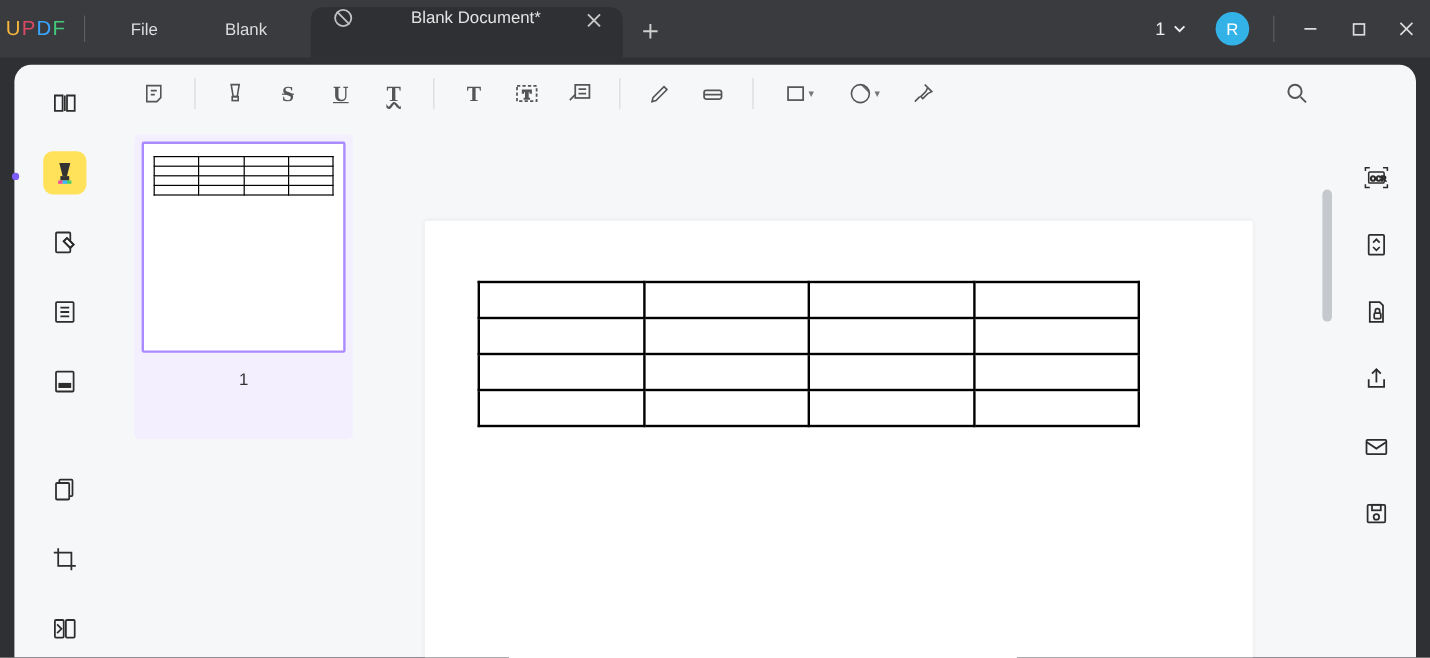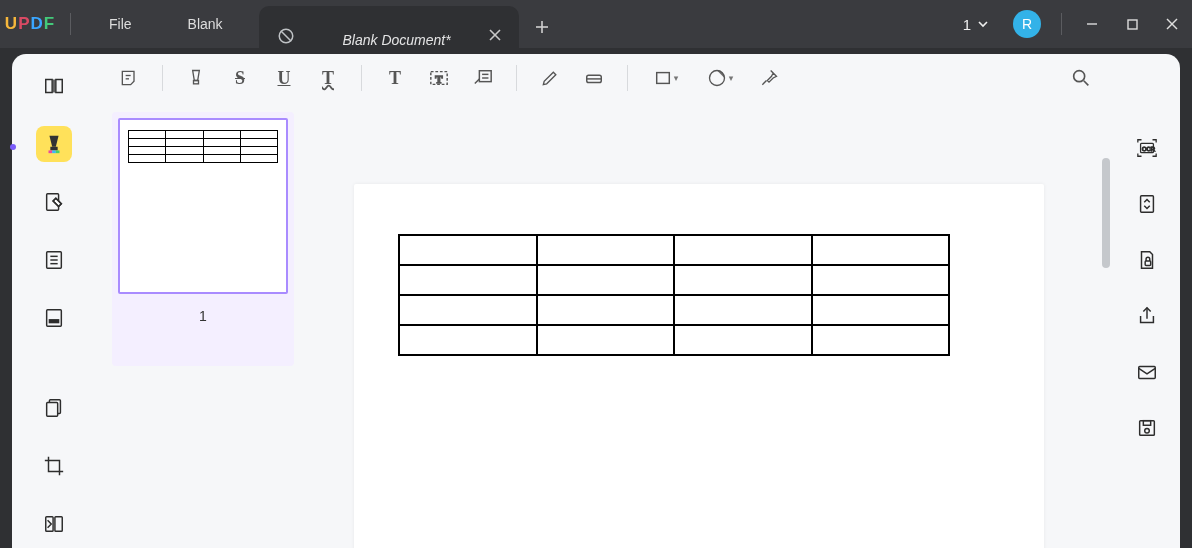"UPDF" .logo { font-weight: 700 -> 400 }
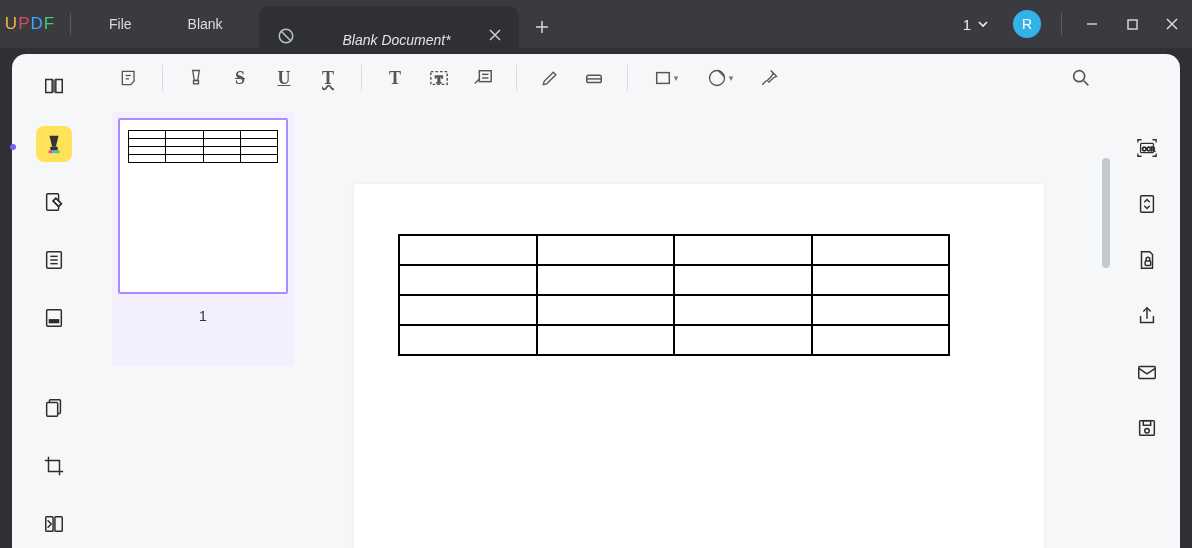"Blank Document*" .tab { align-items: flex-end -> flex-start; font-style: italic -> none }
